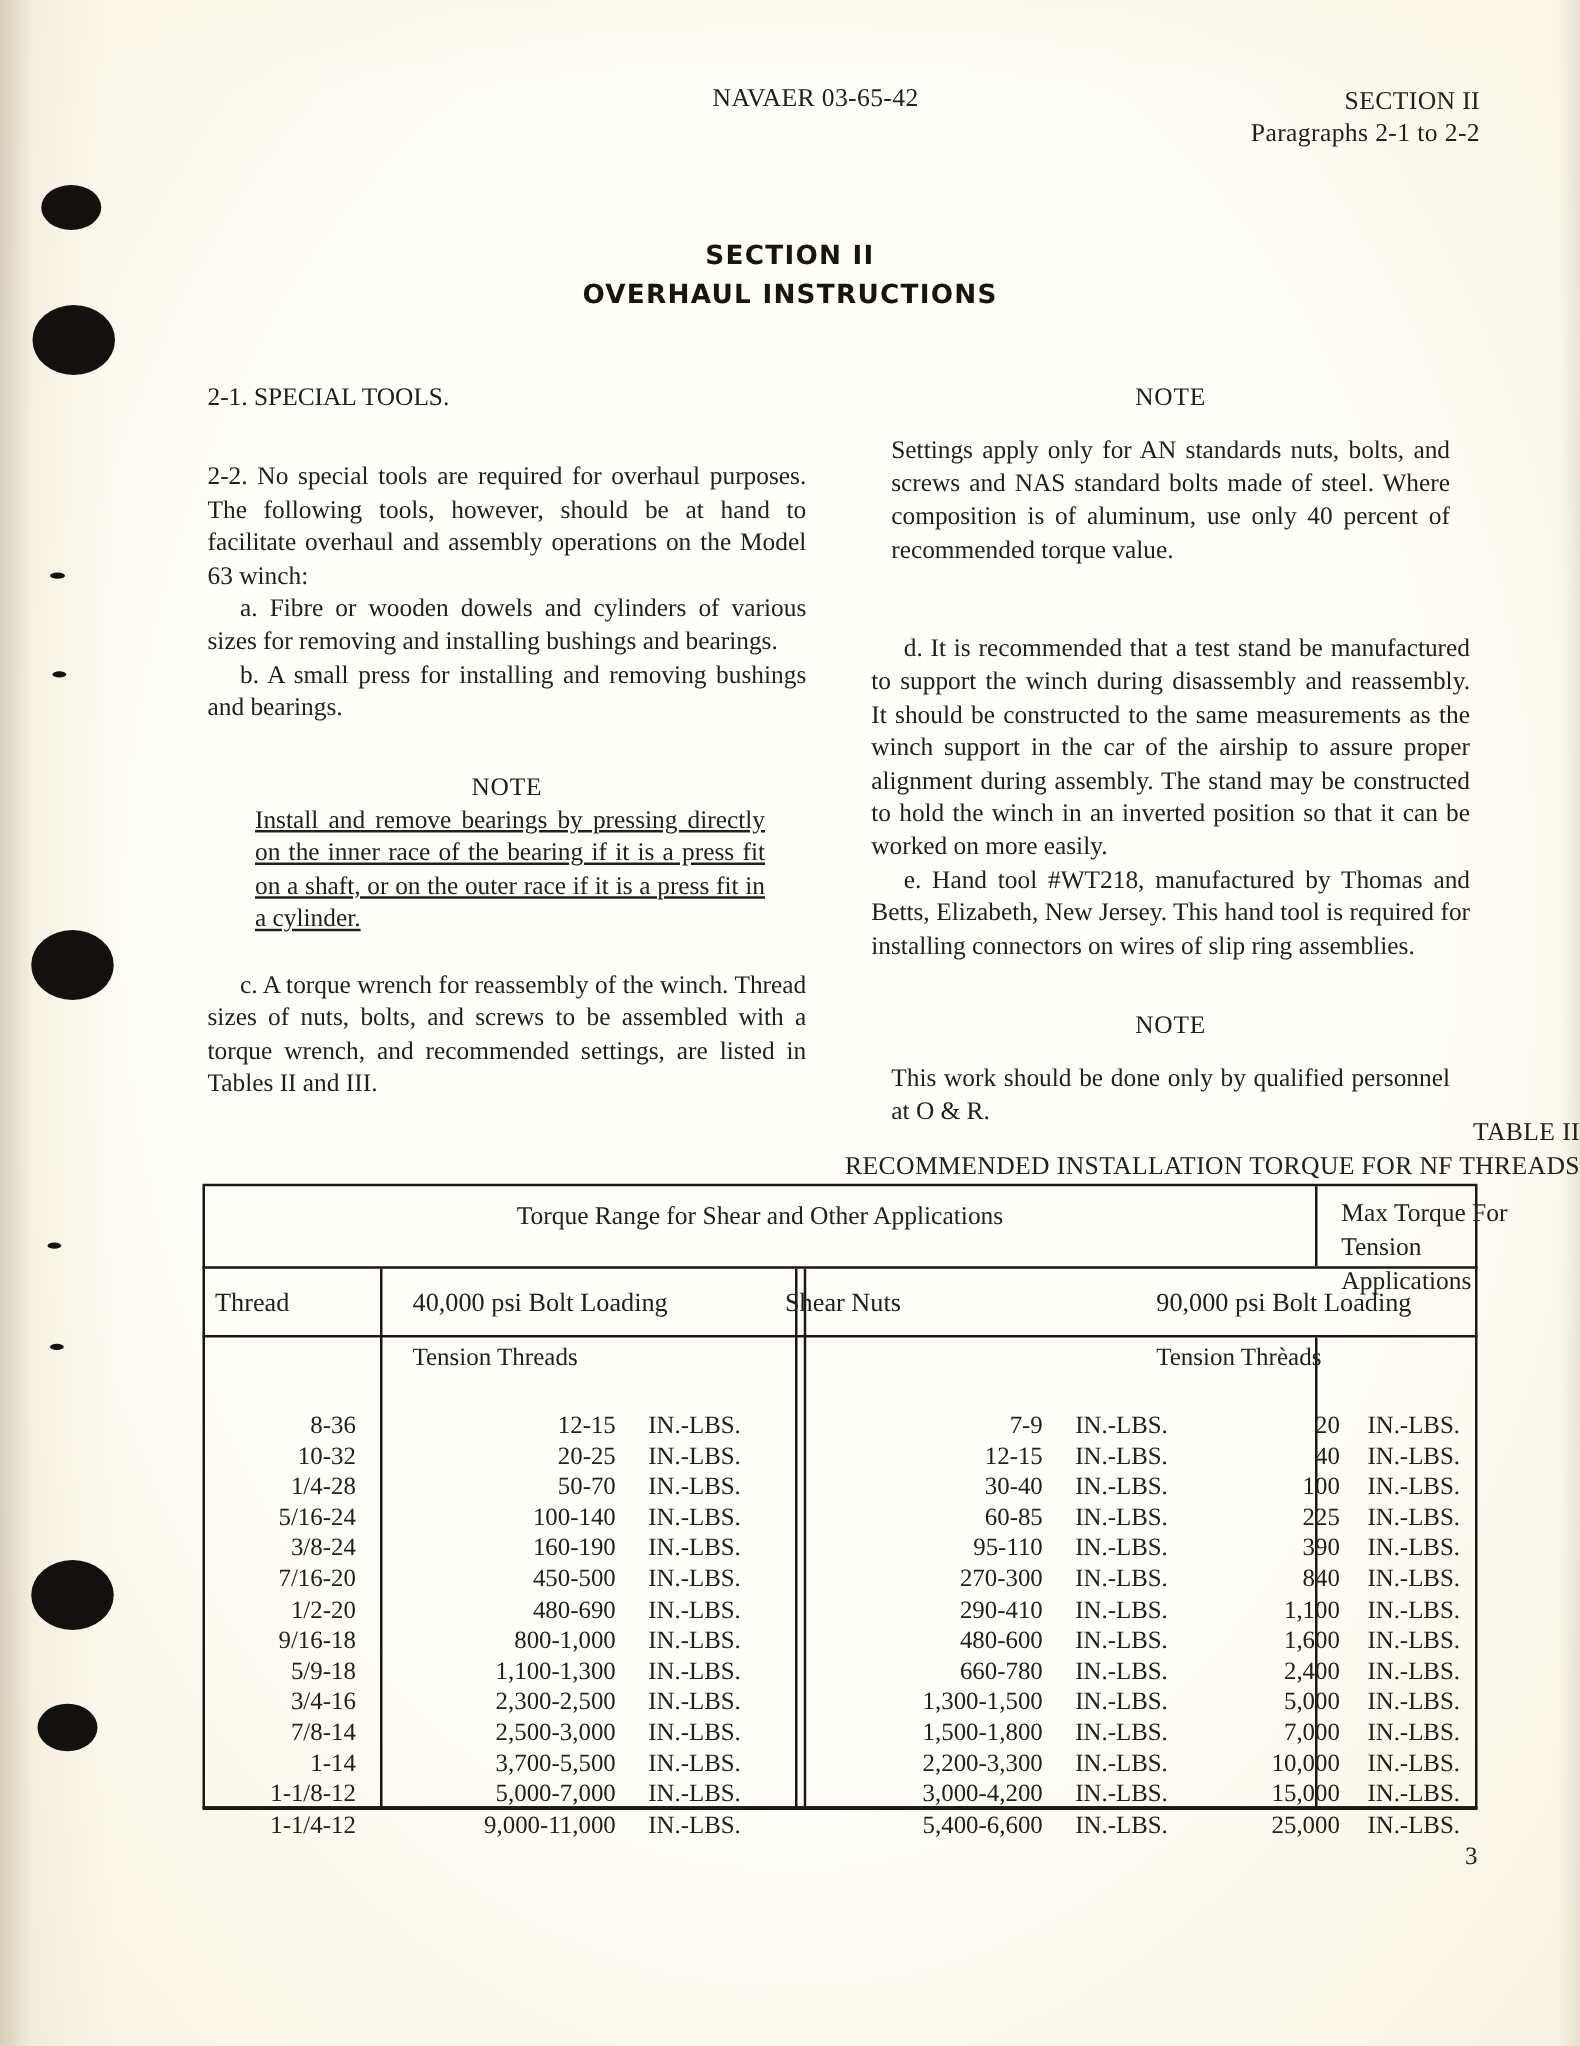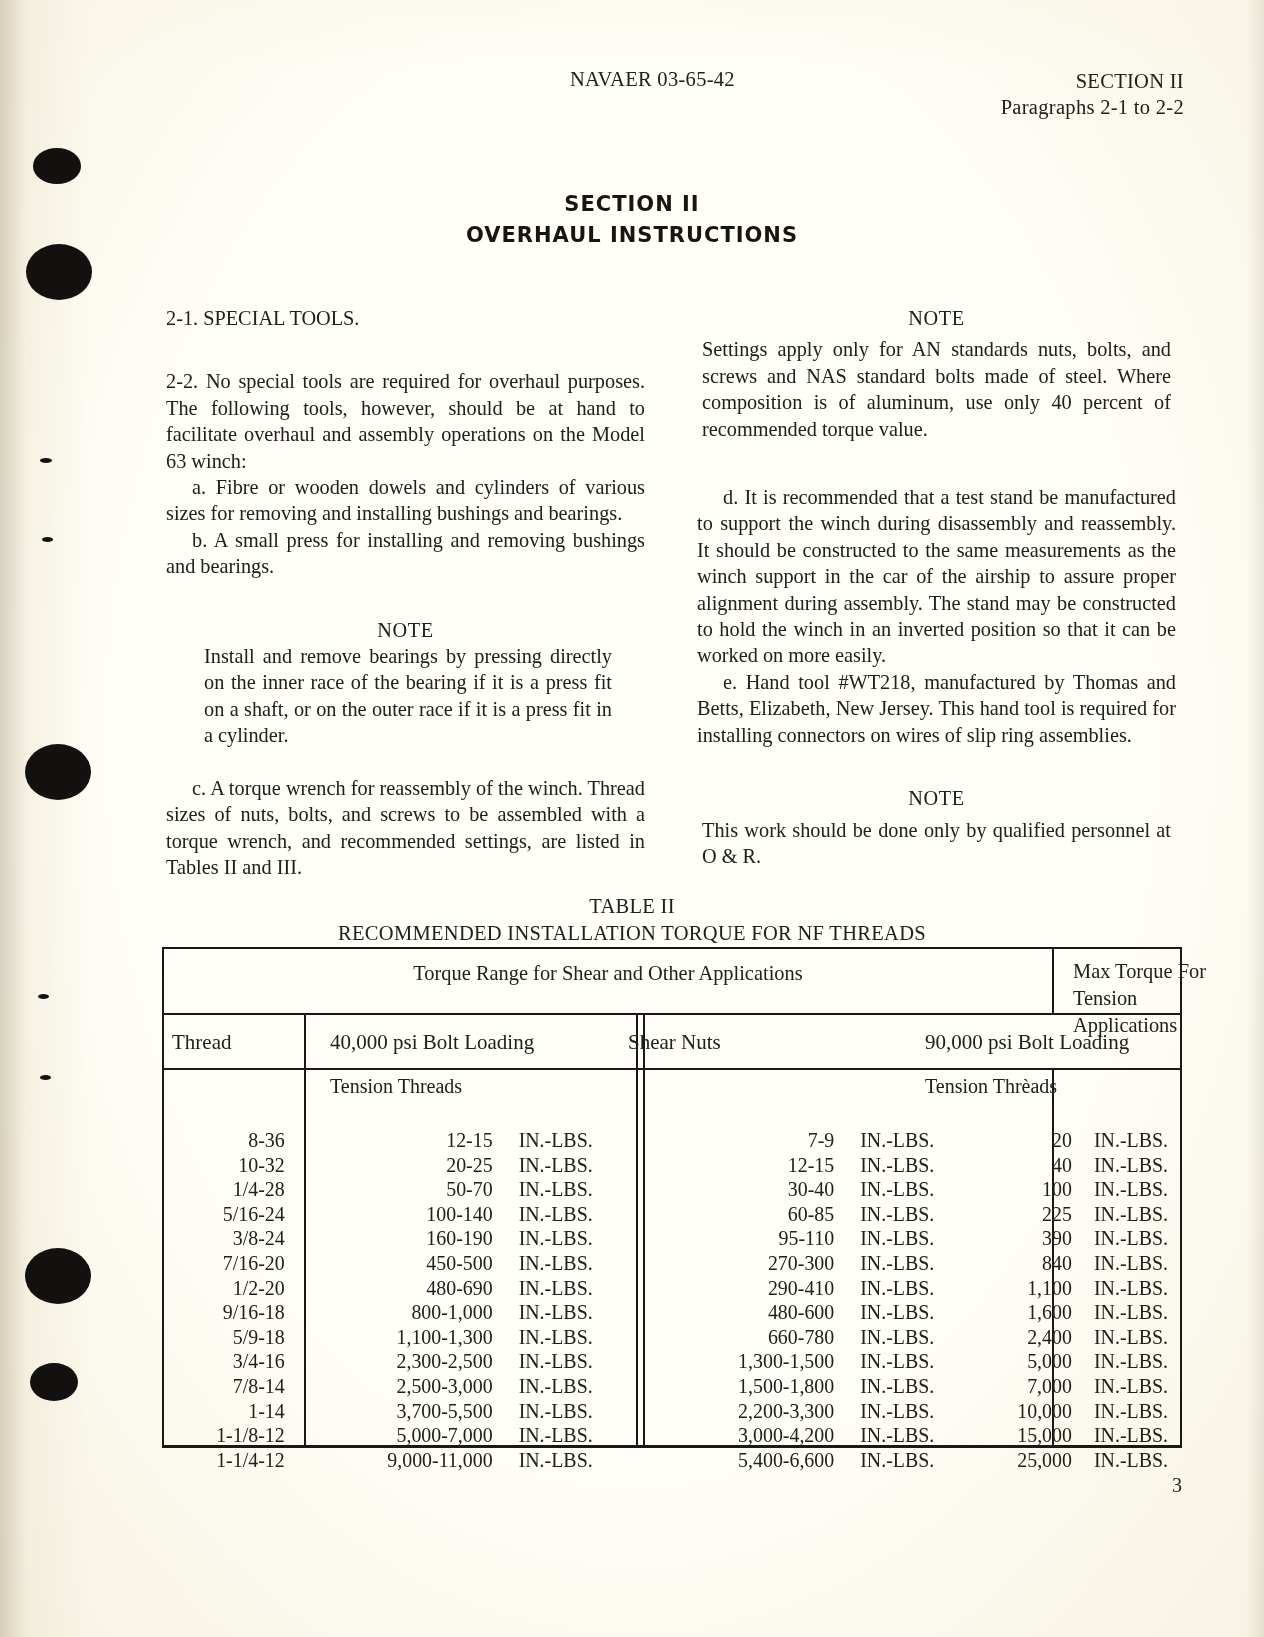"Settings apply only for AN" .note-body-full { margin: 5px -> 16px }
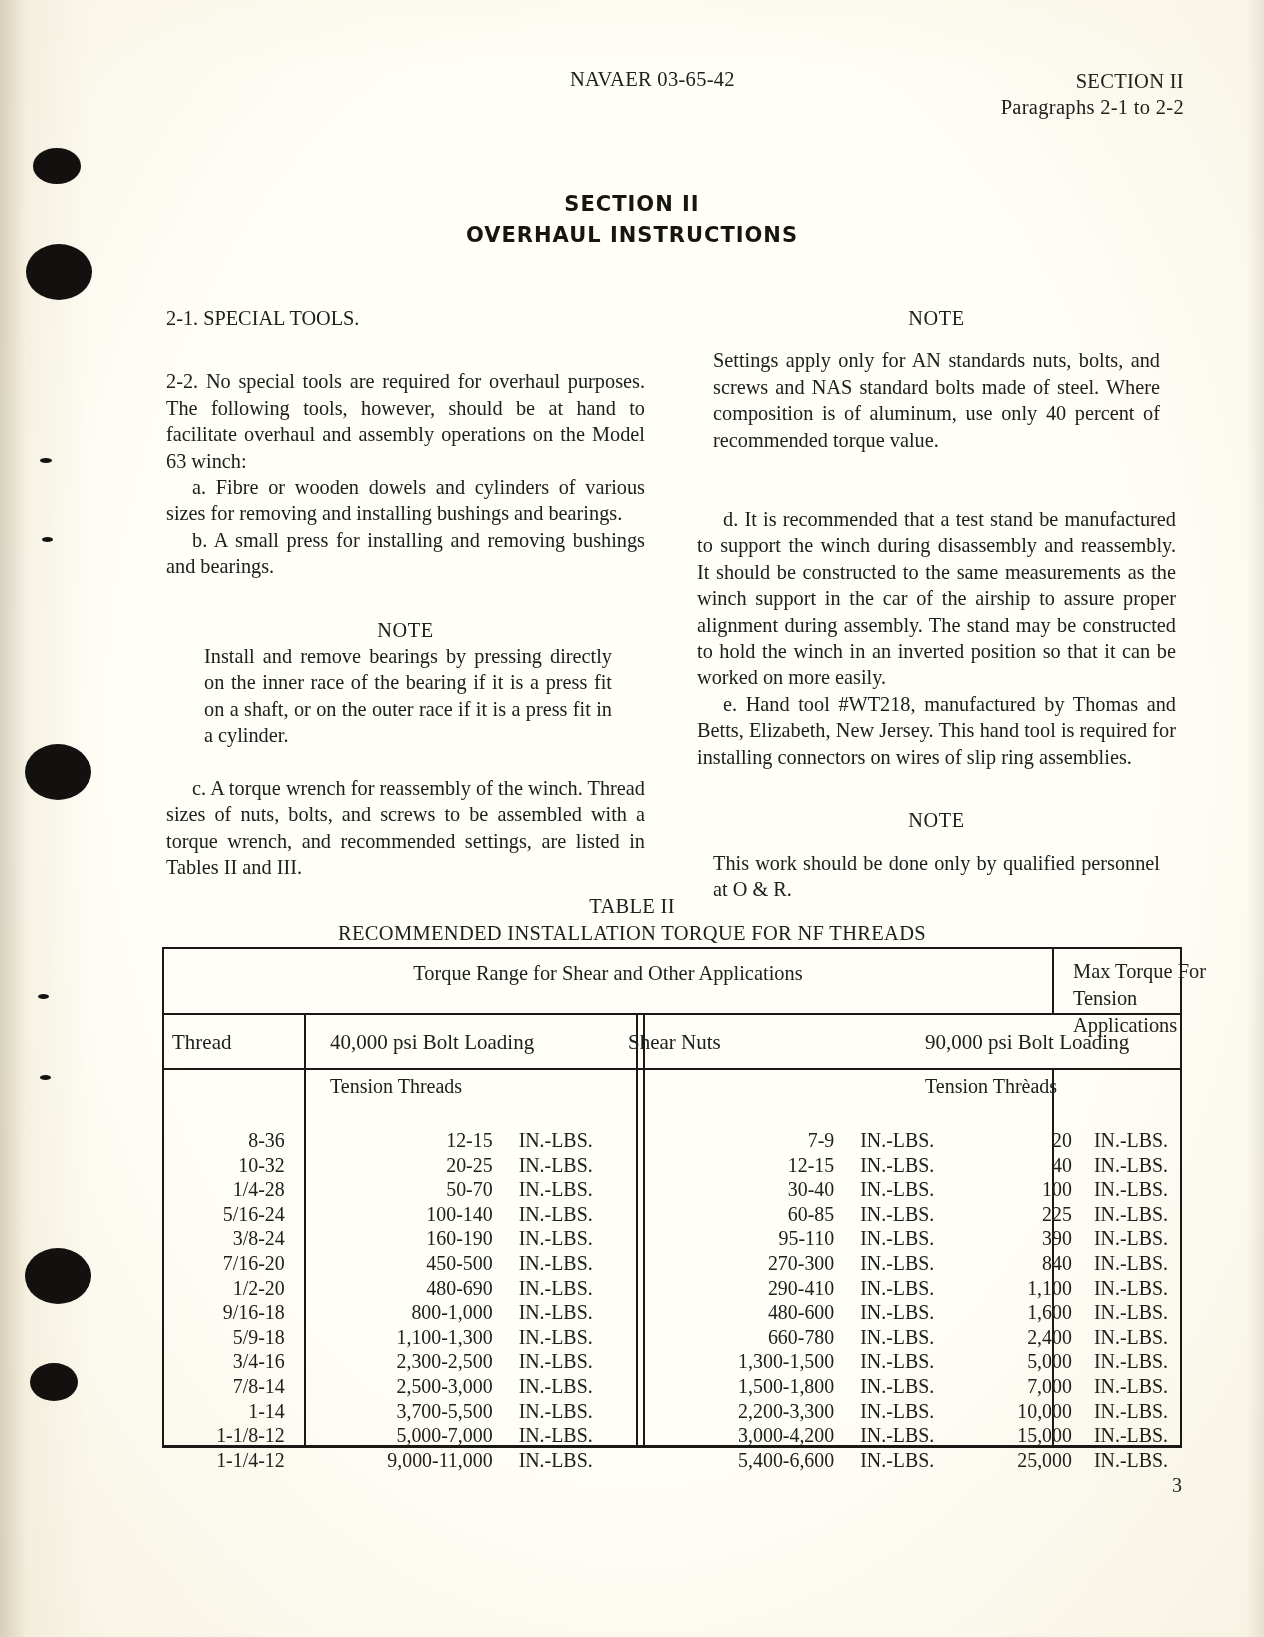"Install and remove bearings by" .note-body-indent { text-decoration: none -> underline }
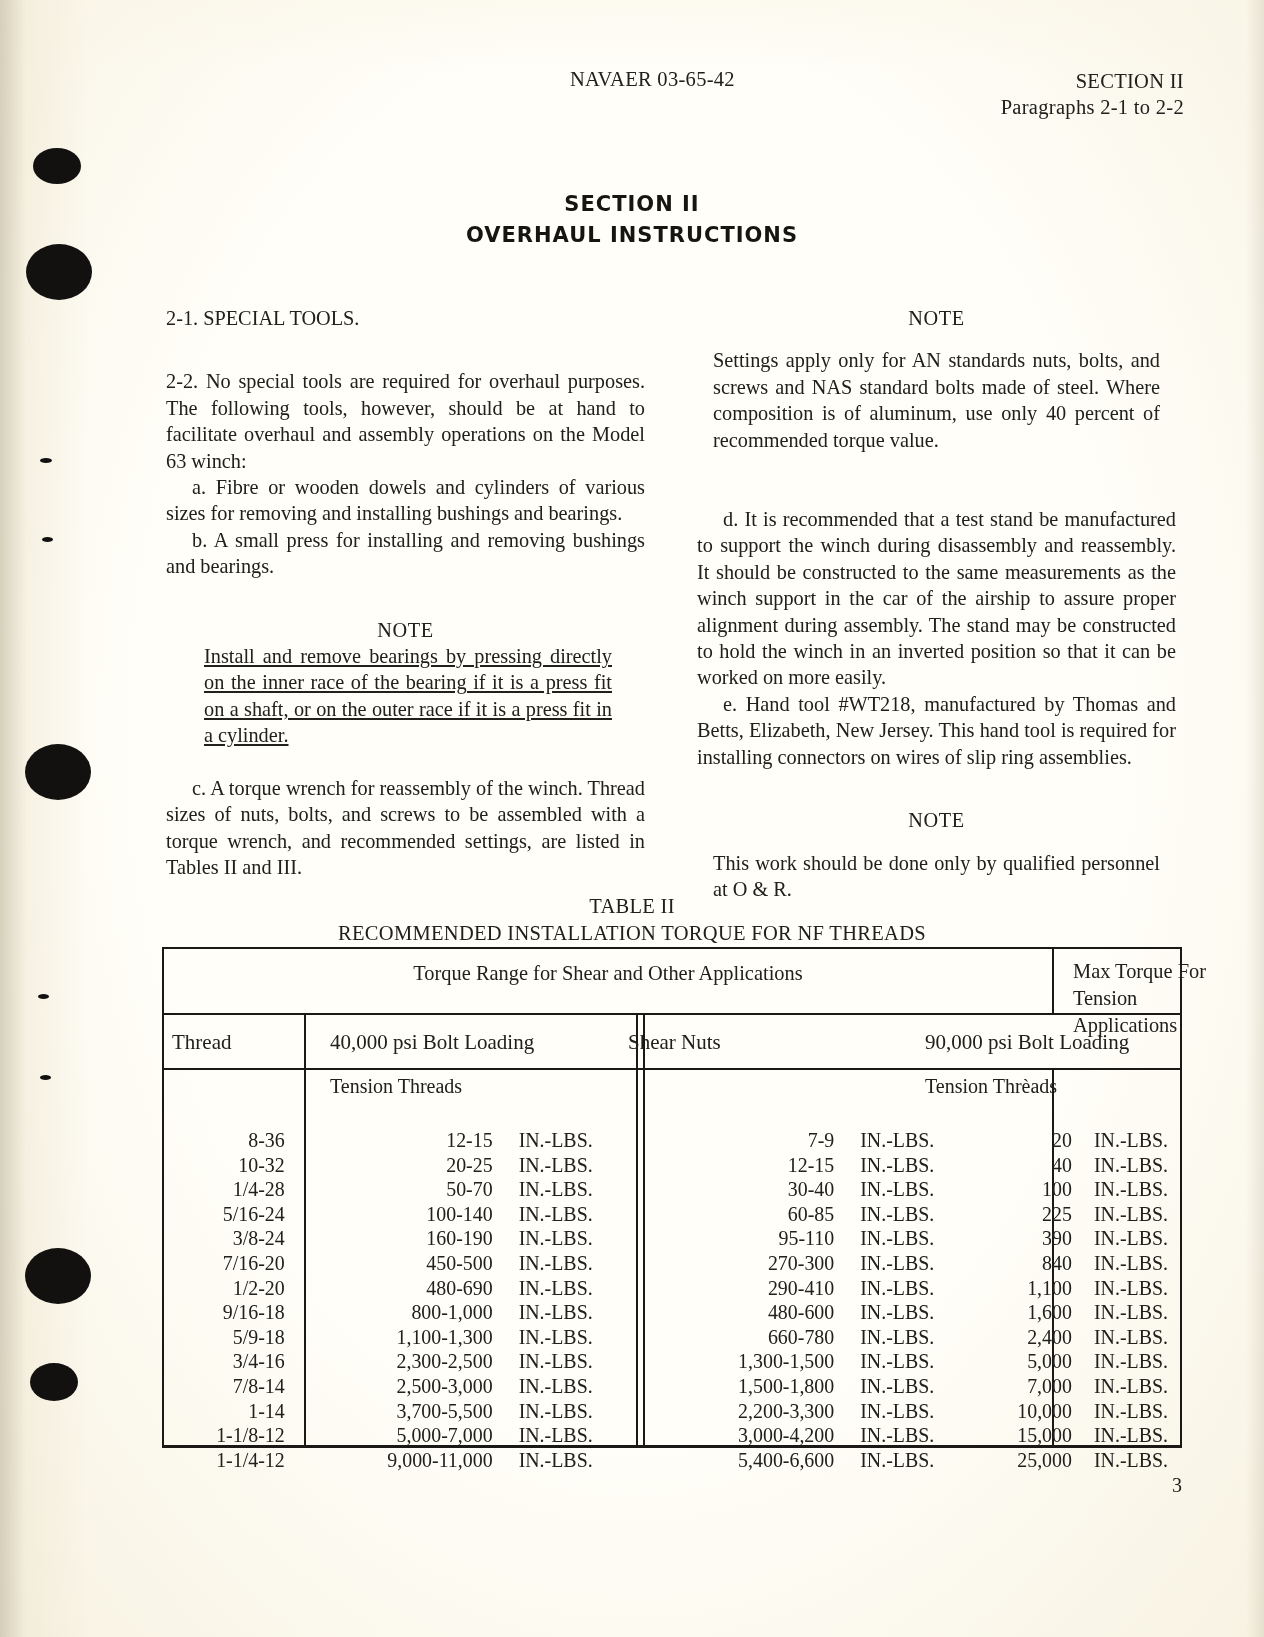"TABLE II" .table-title { text-align: center -> right }
